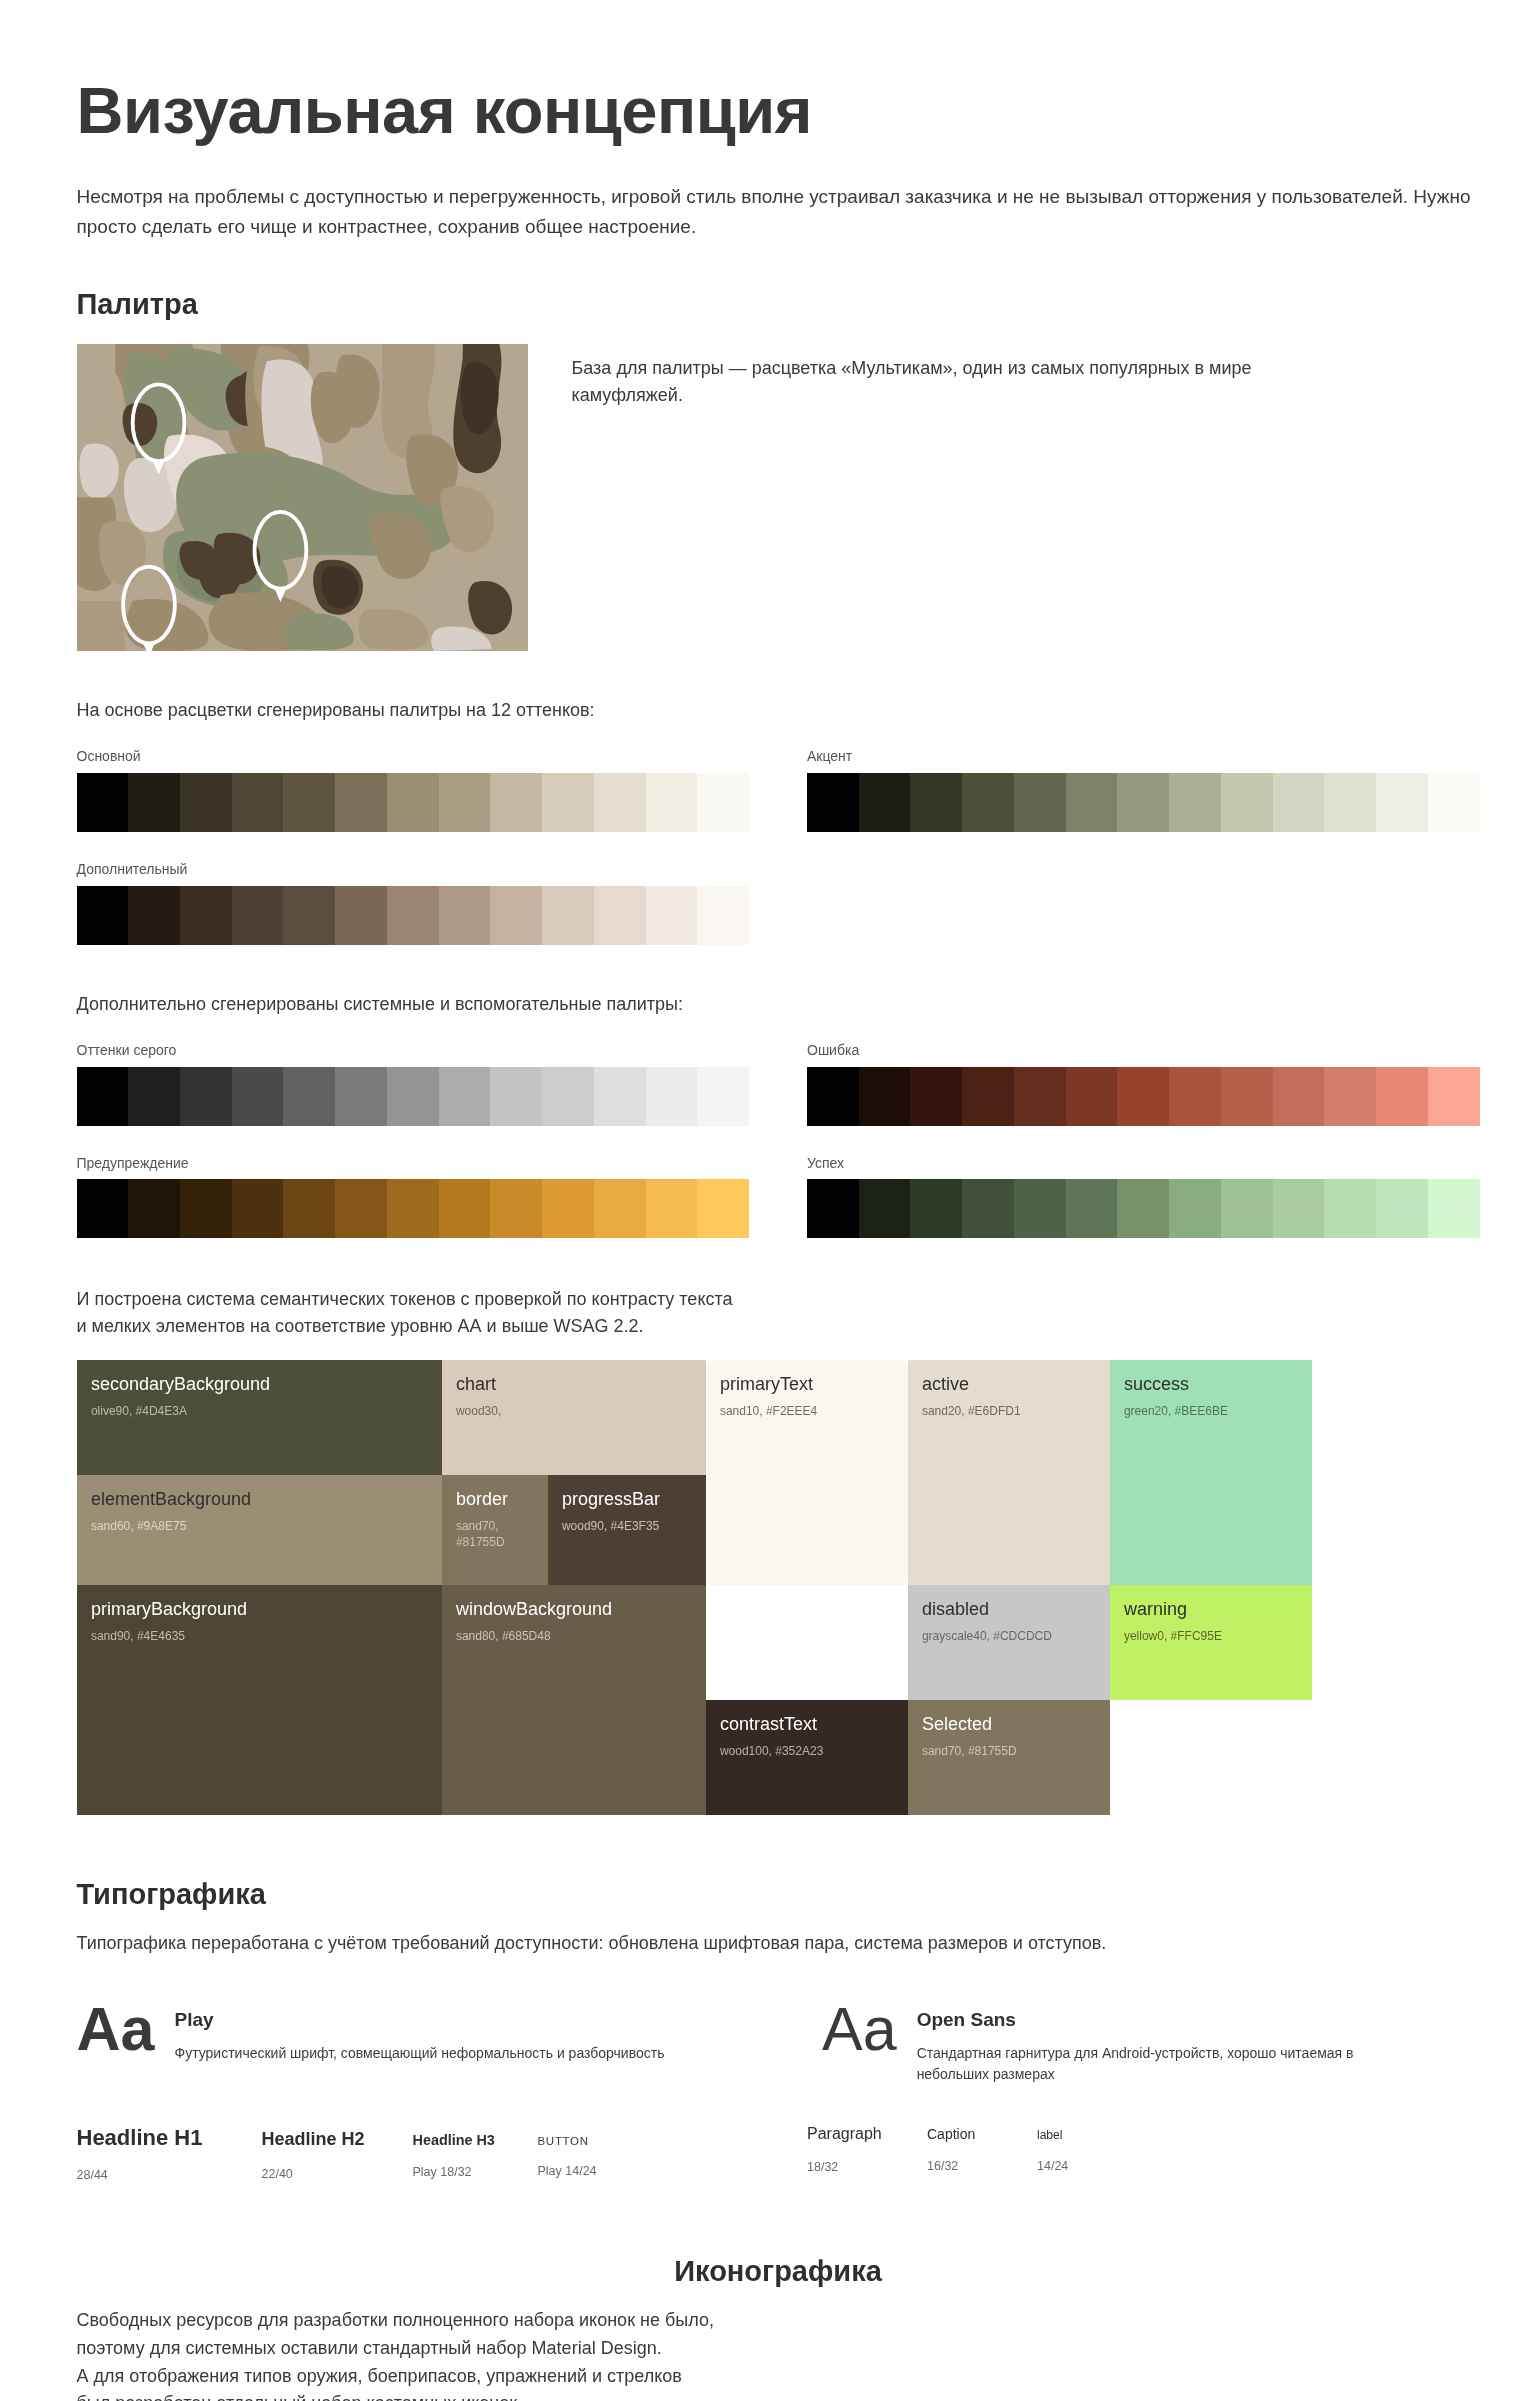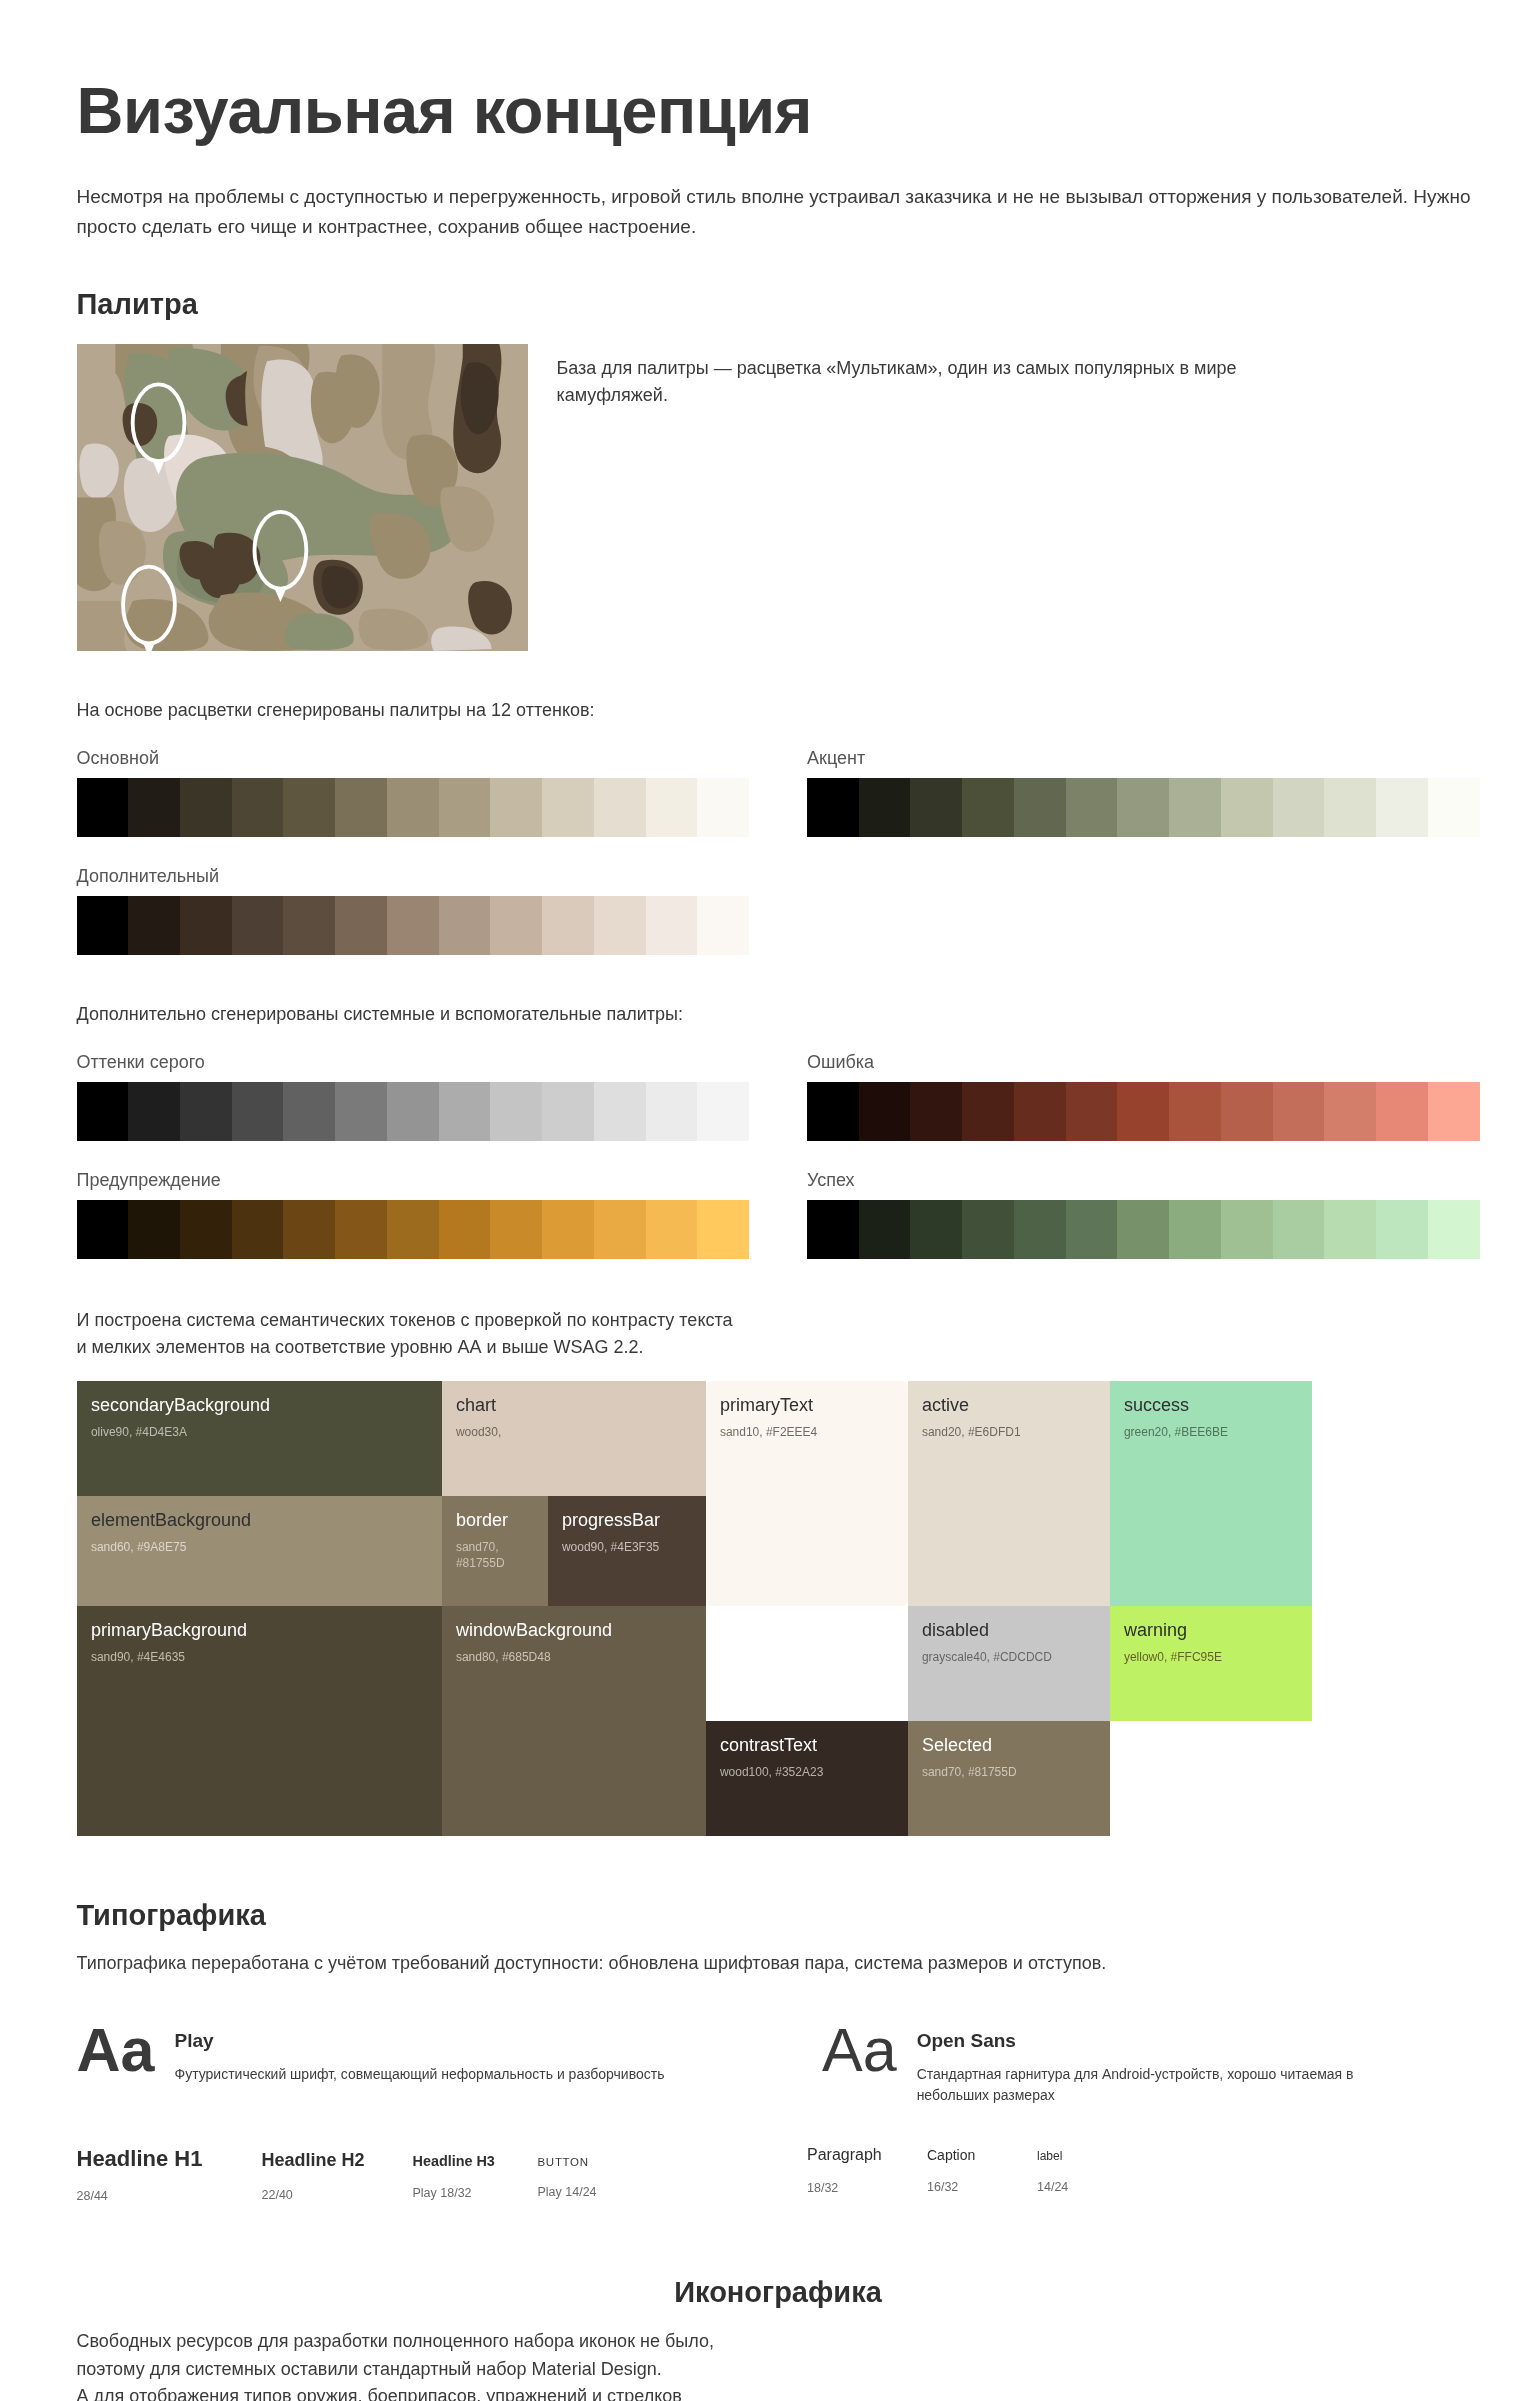"База для палитры — расцветка" .camo-row { gap: 29px -> 44px }
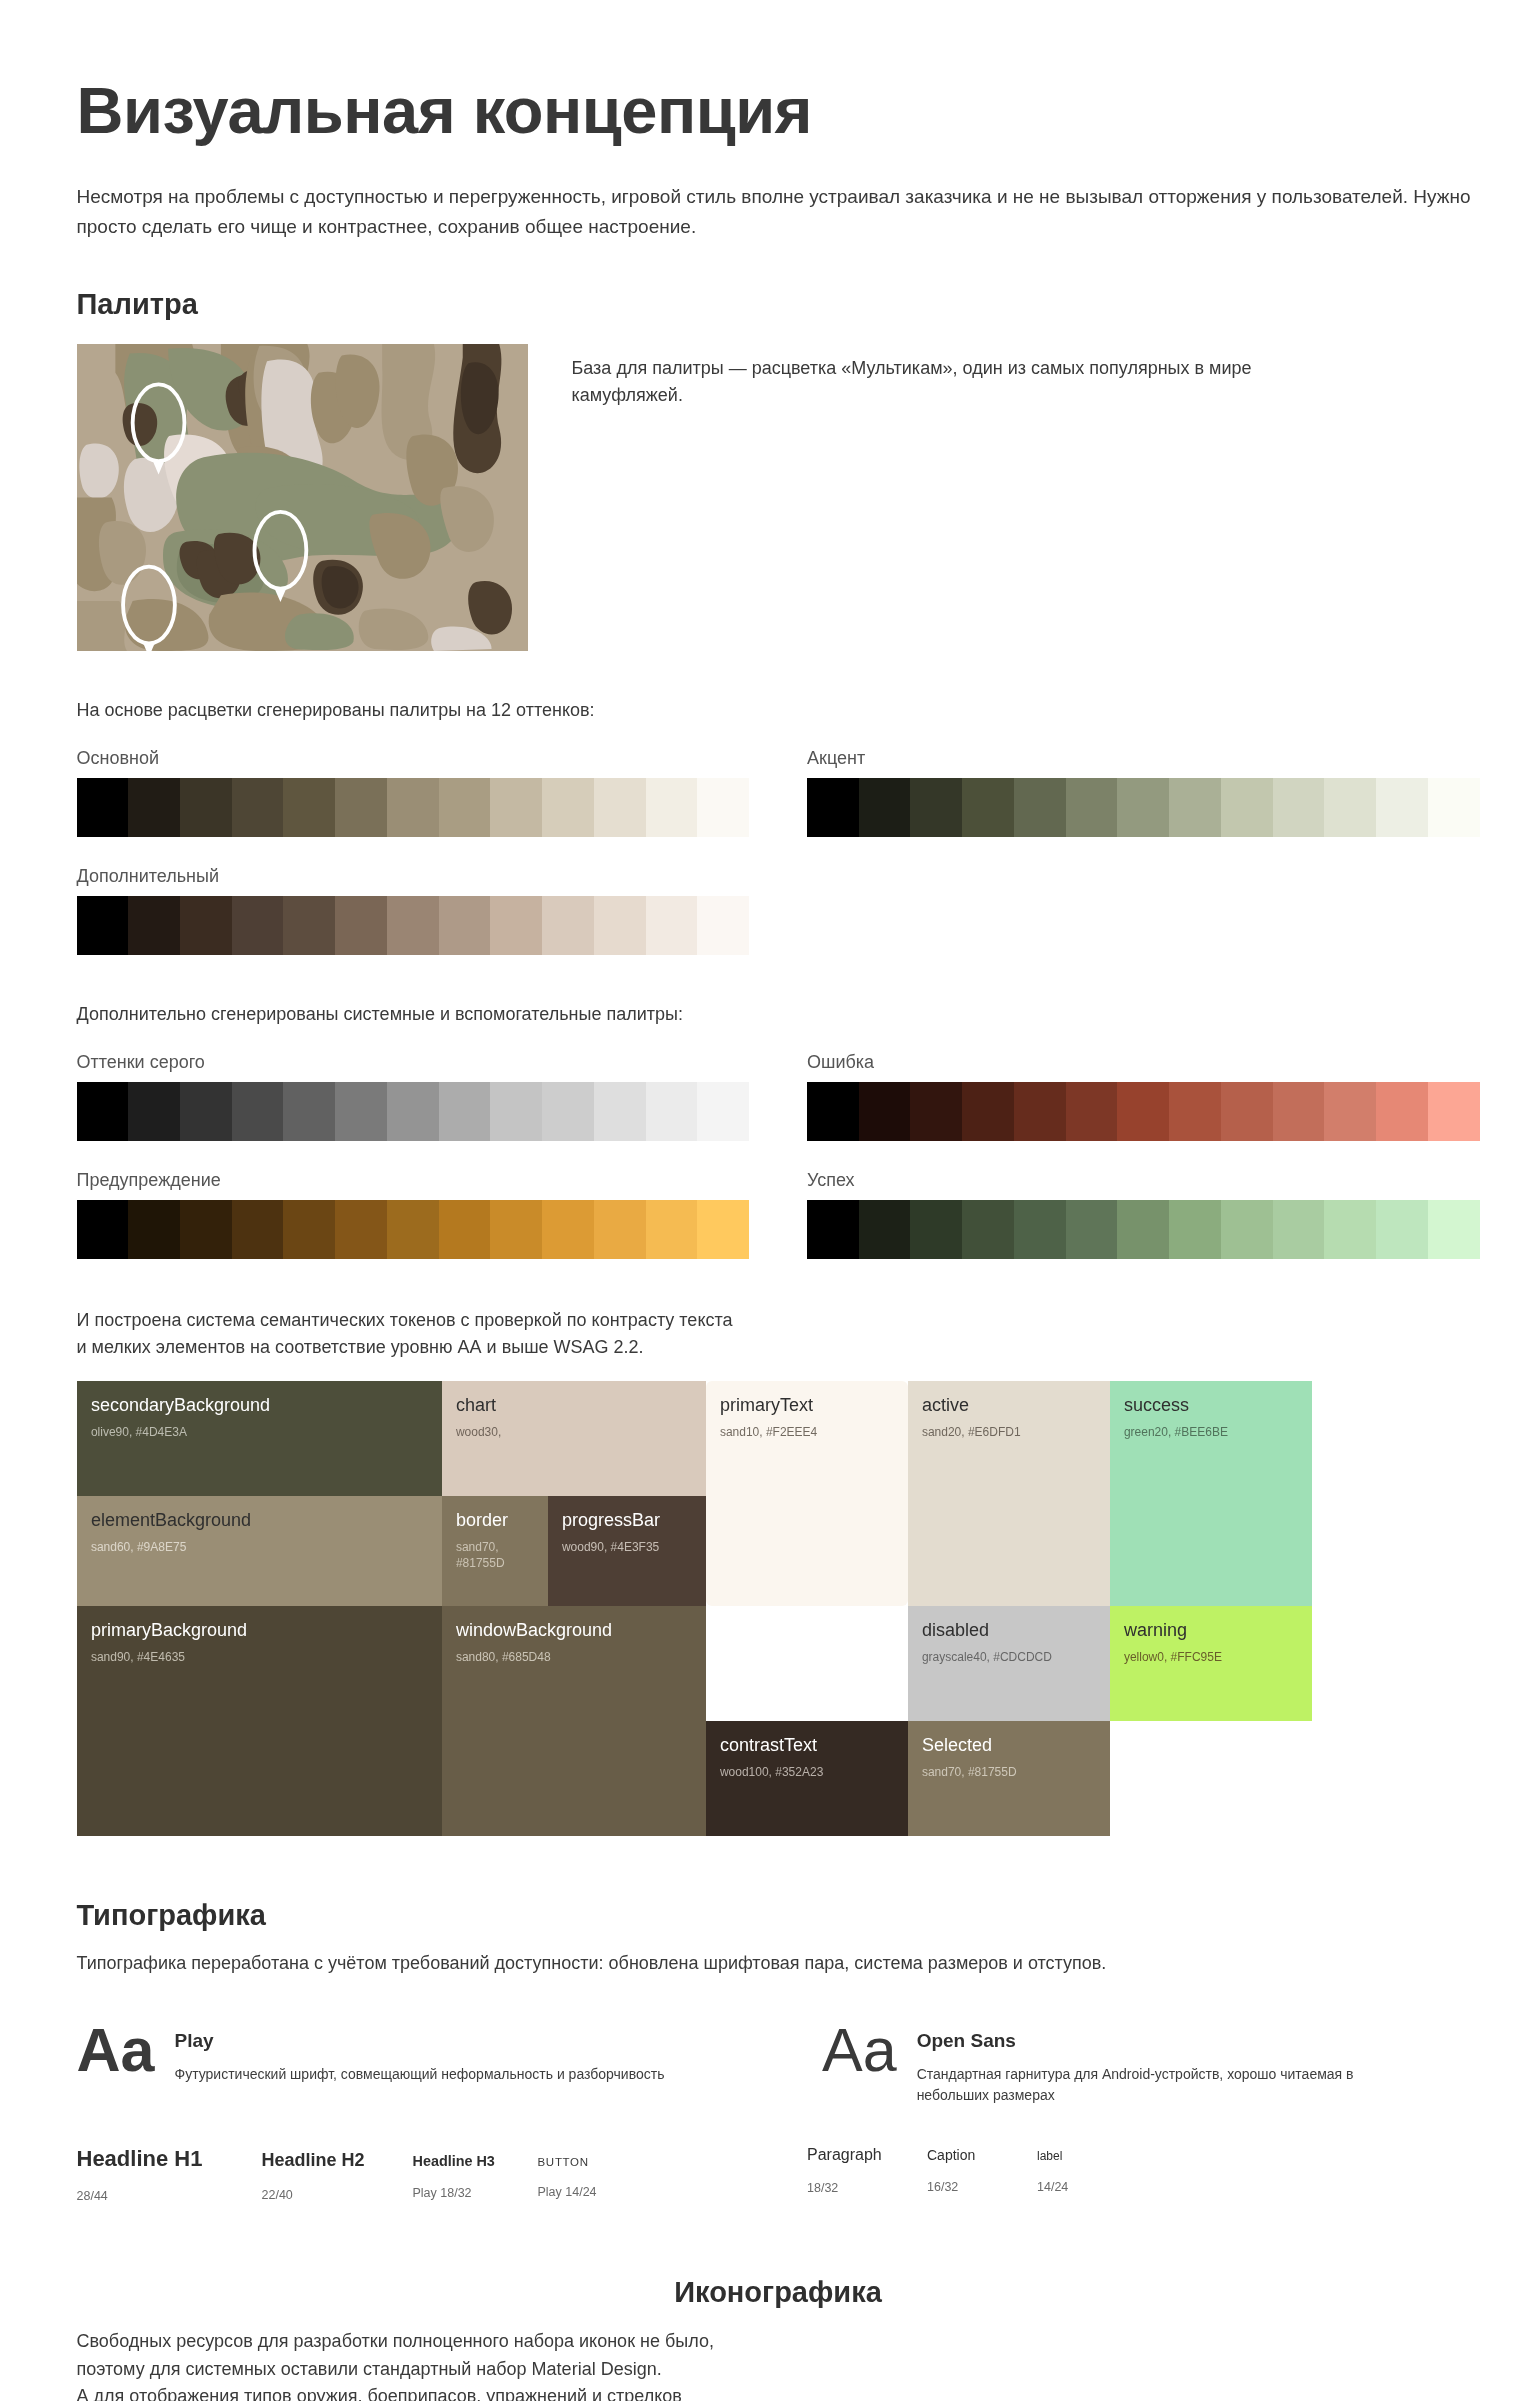"Основной" .swatch-label { font-size: 18px -> 14px }
